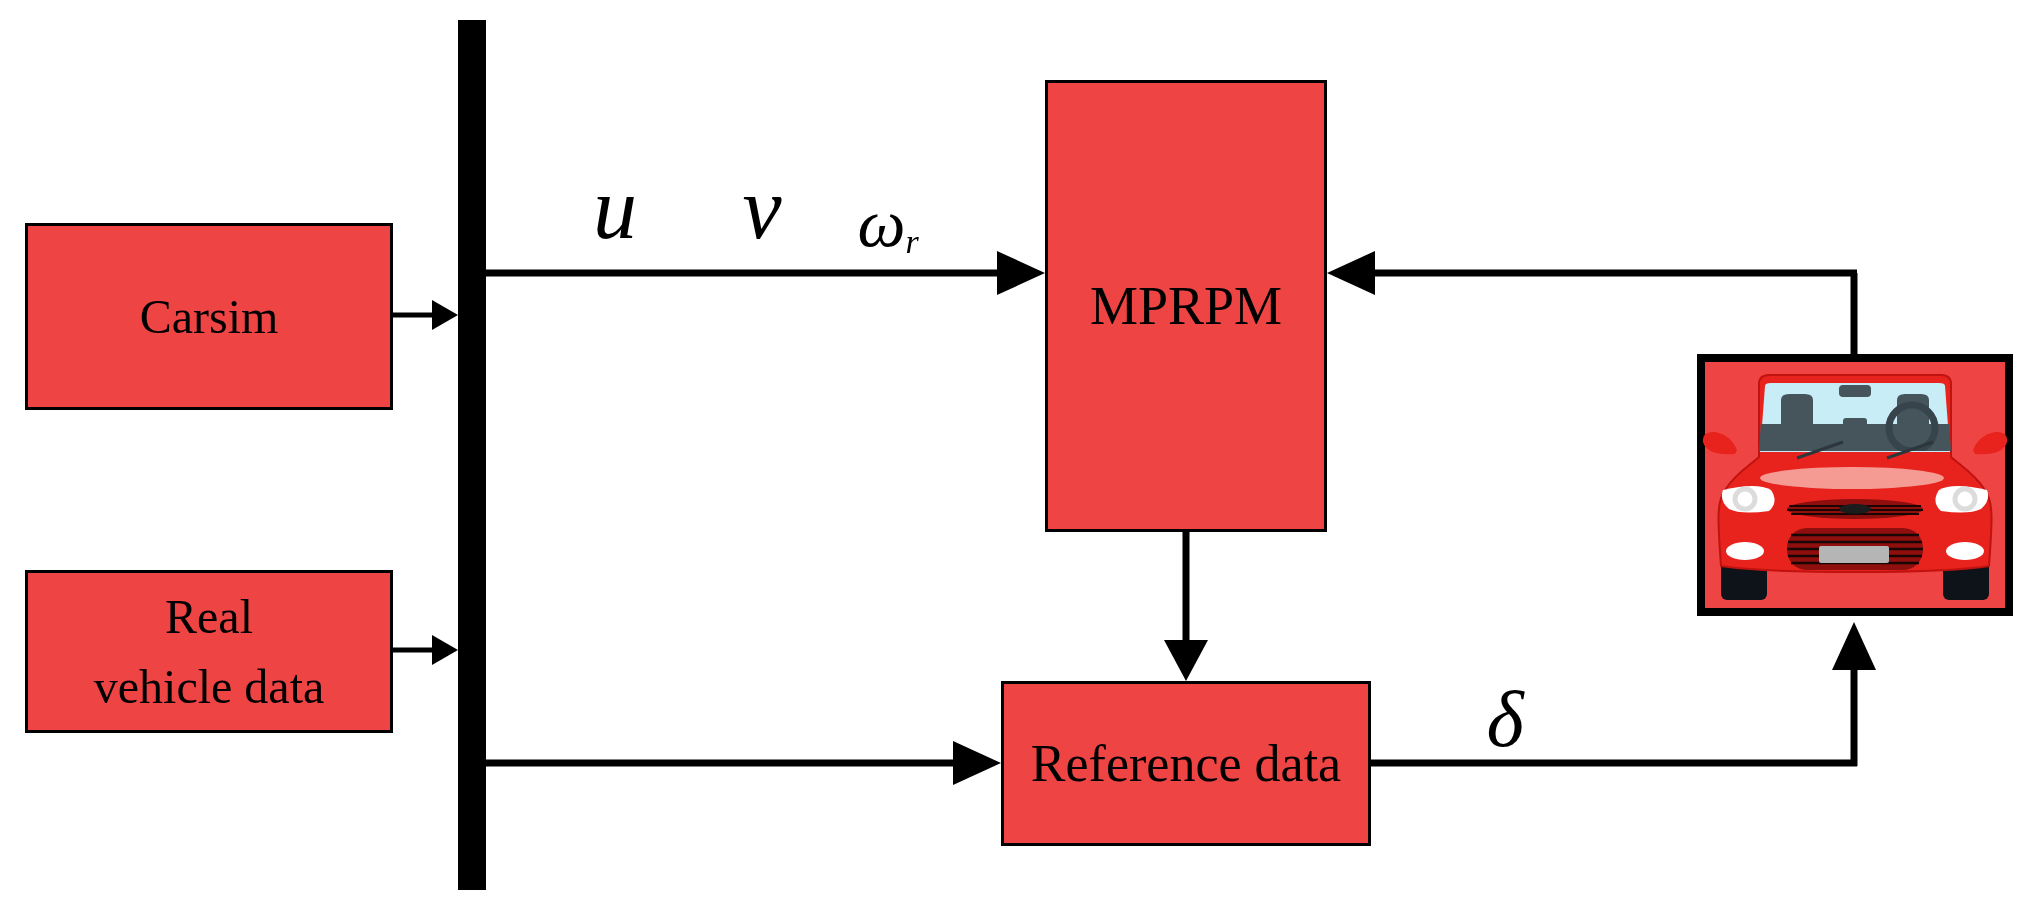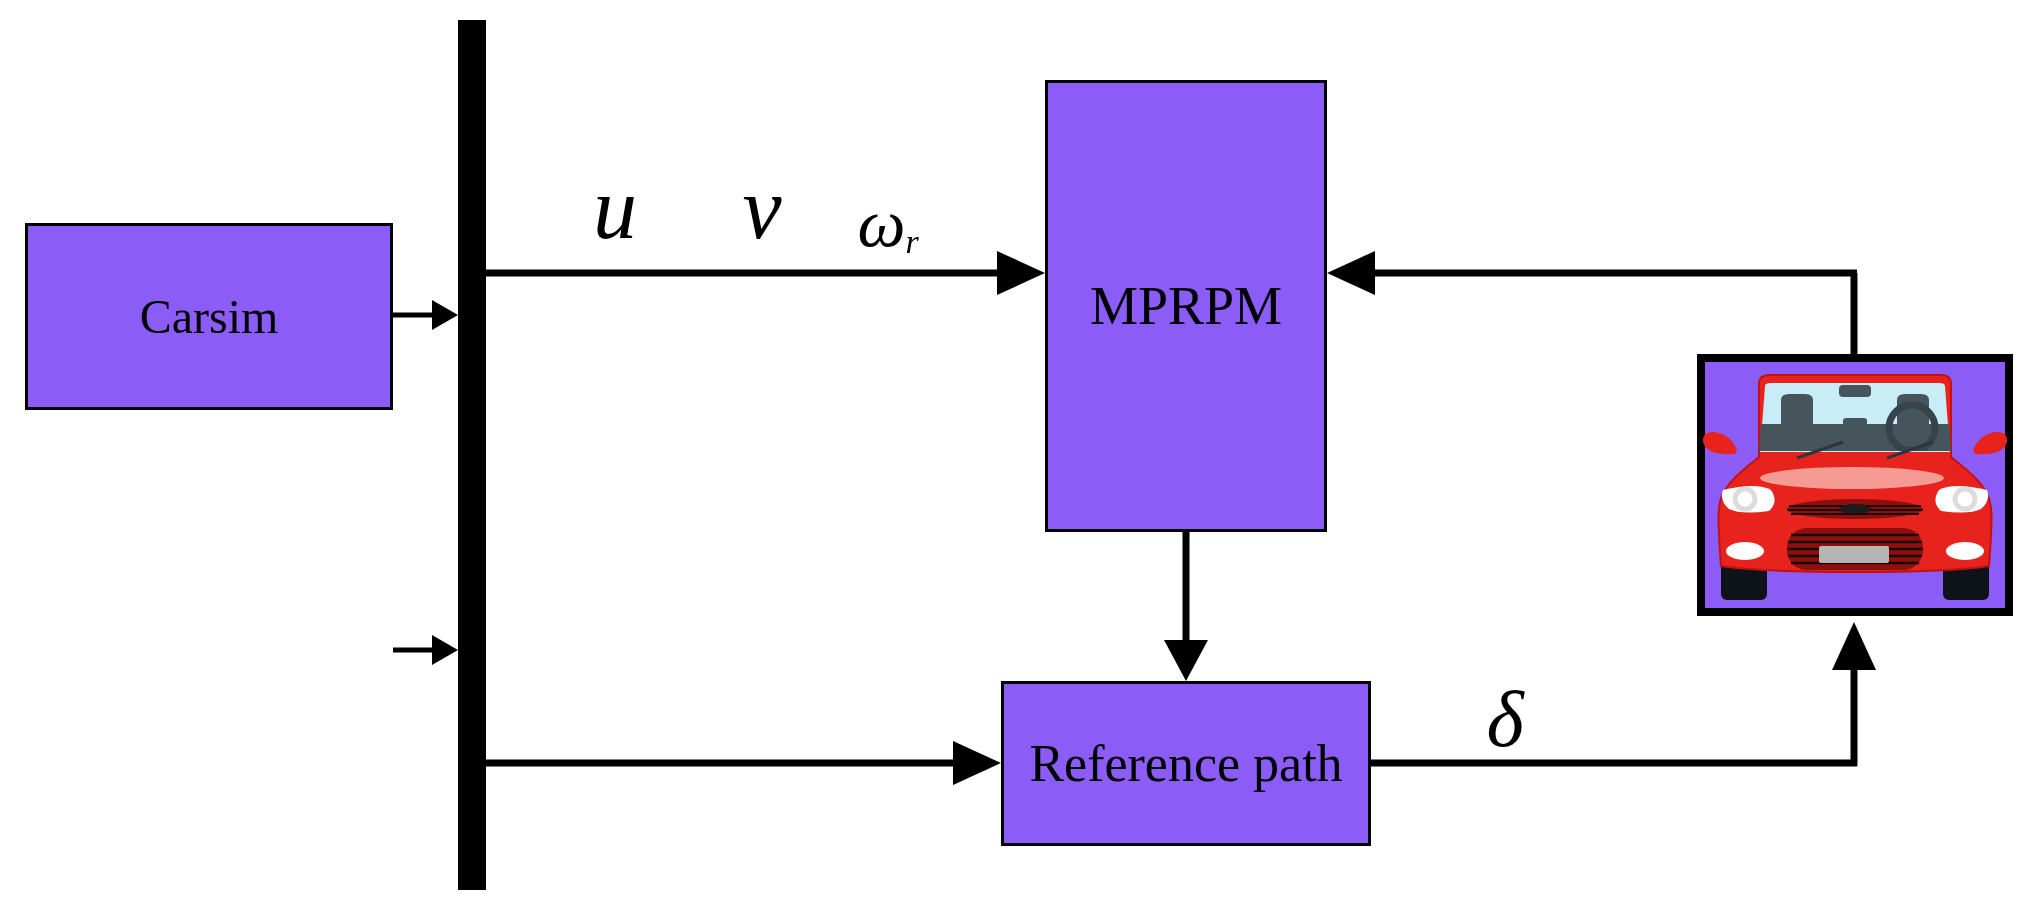"Carsim" .box { background: #8b5cf6 -> #ef4444 }
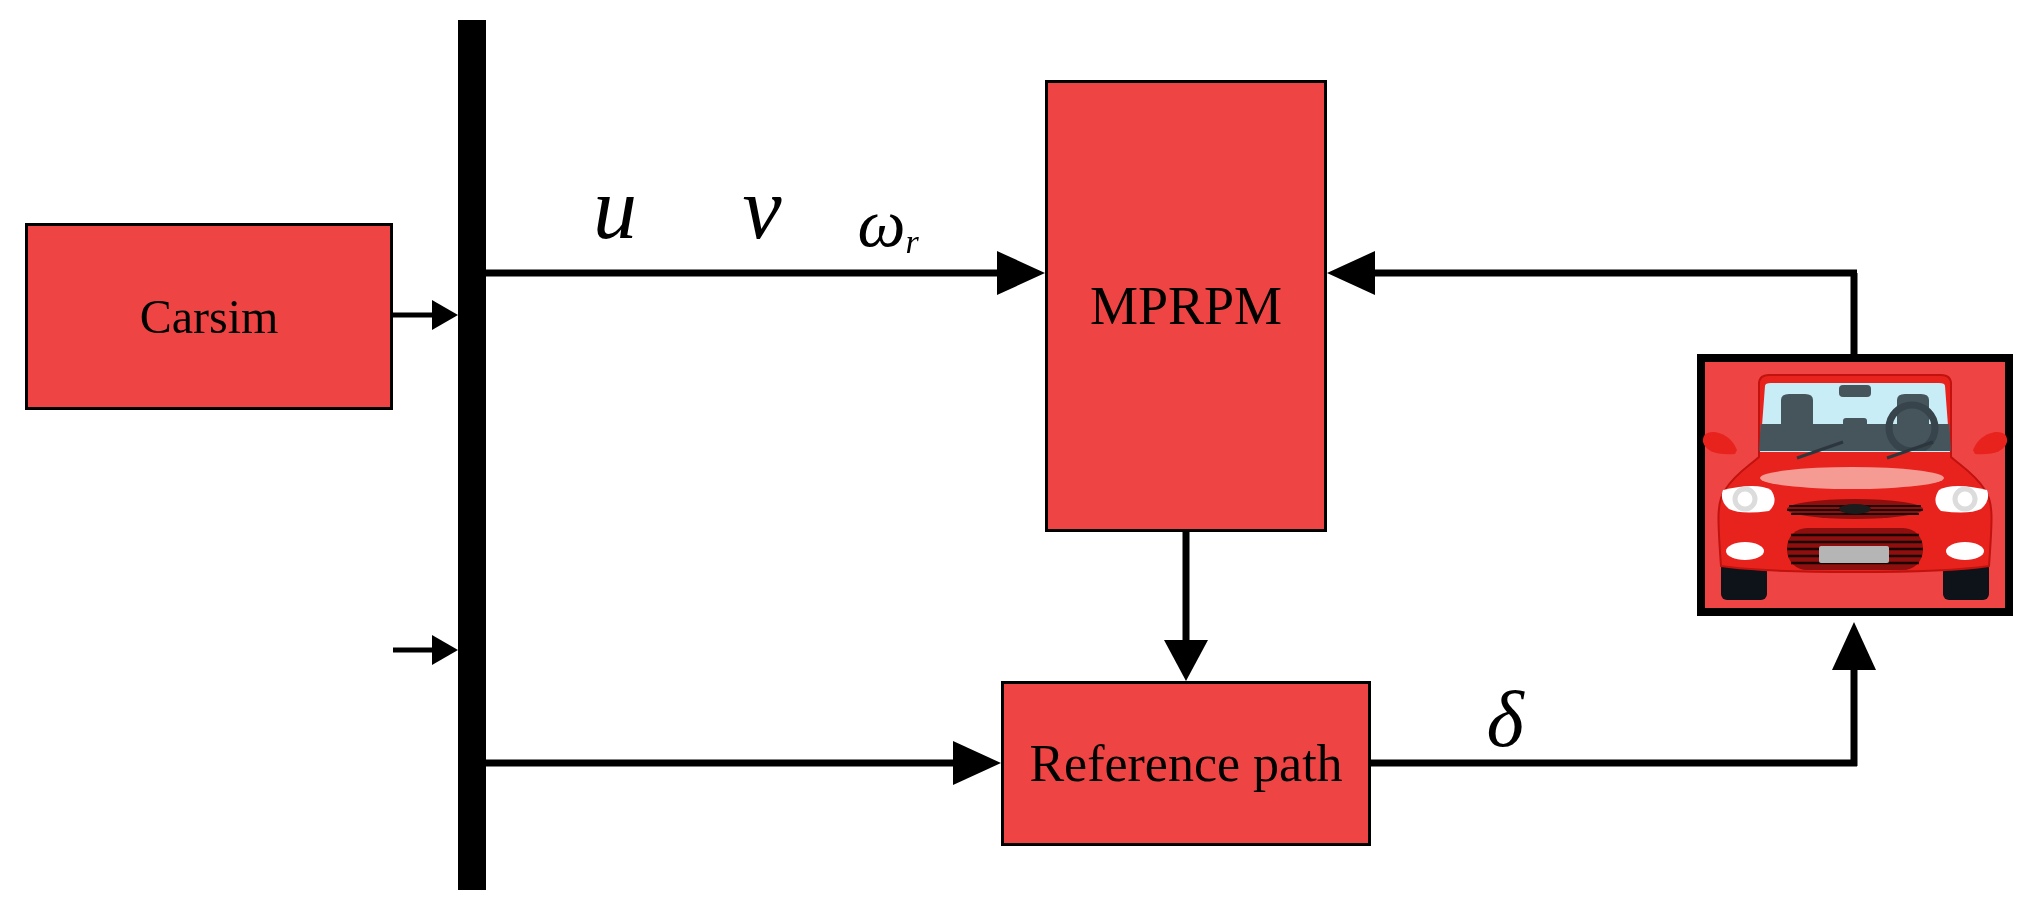"Real" div.box { html: none -> <div> <span>Real</span> <span>vehicle data</span> </div> }
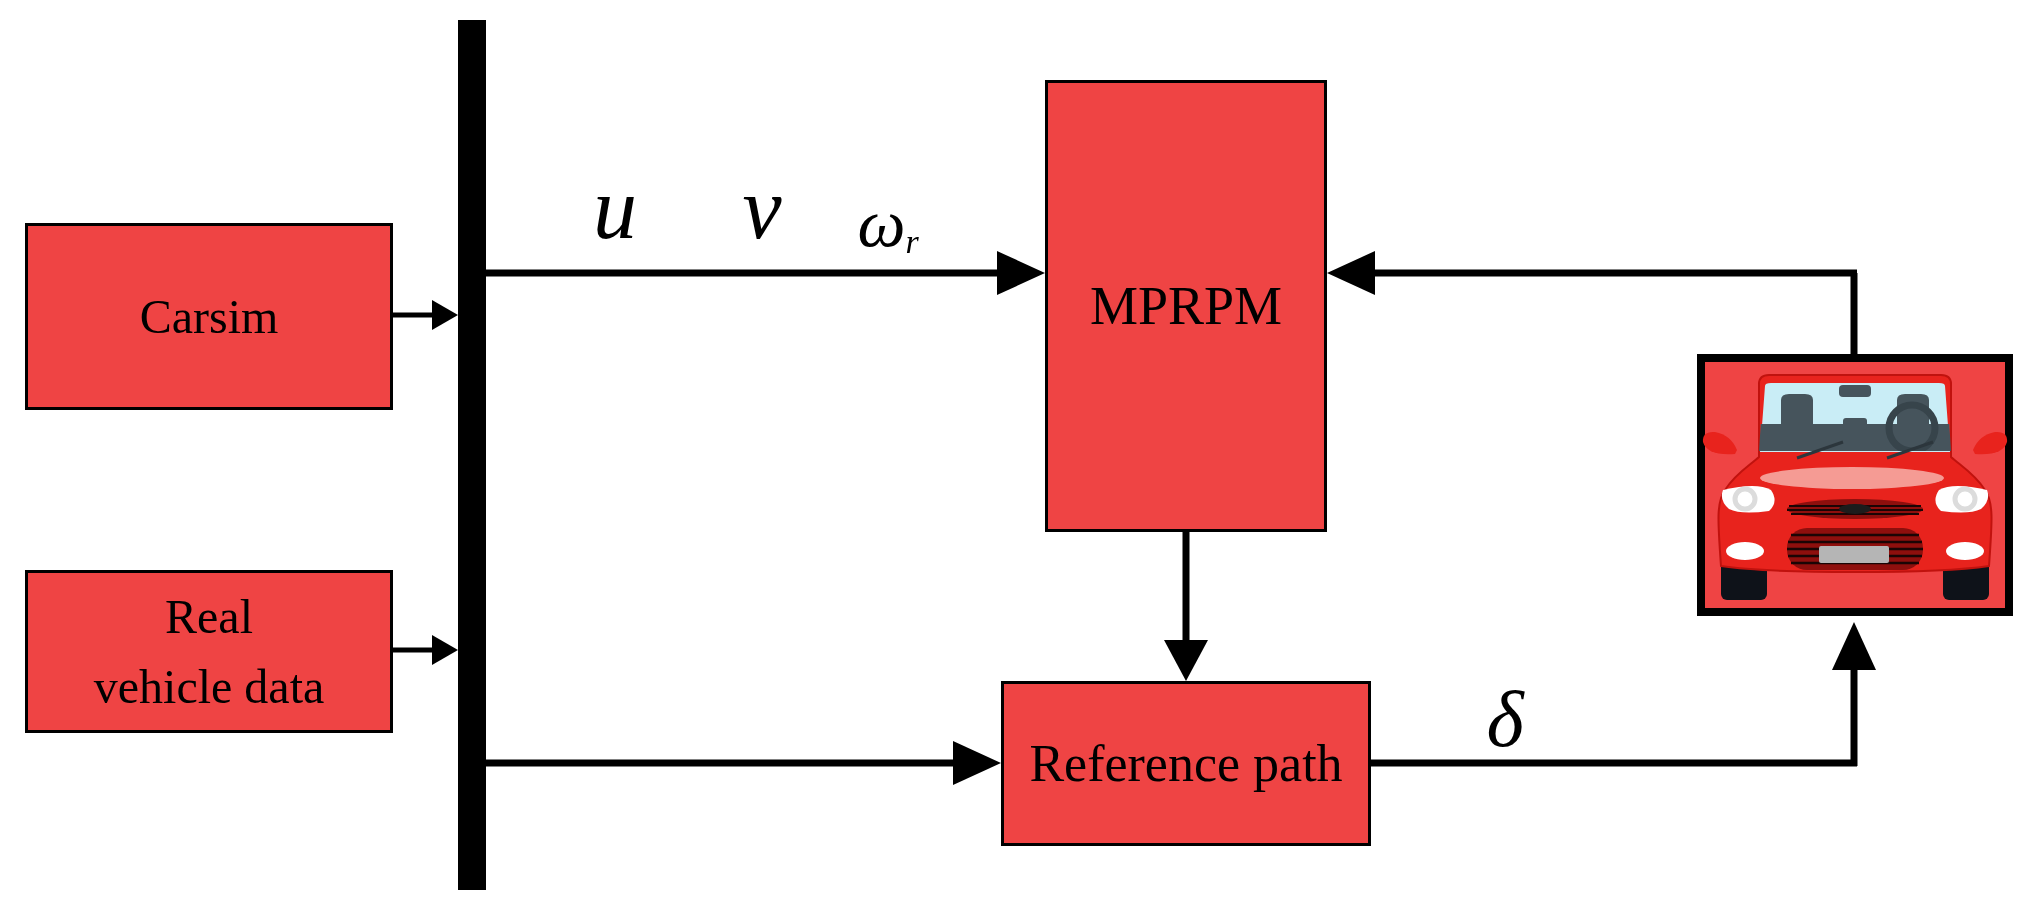"Reference path" span.ln { text: path -> data }
